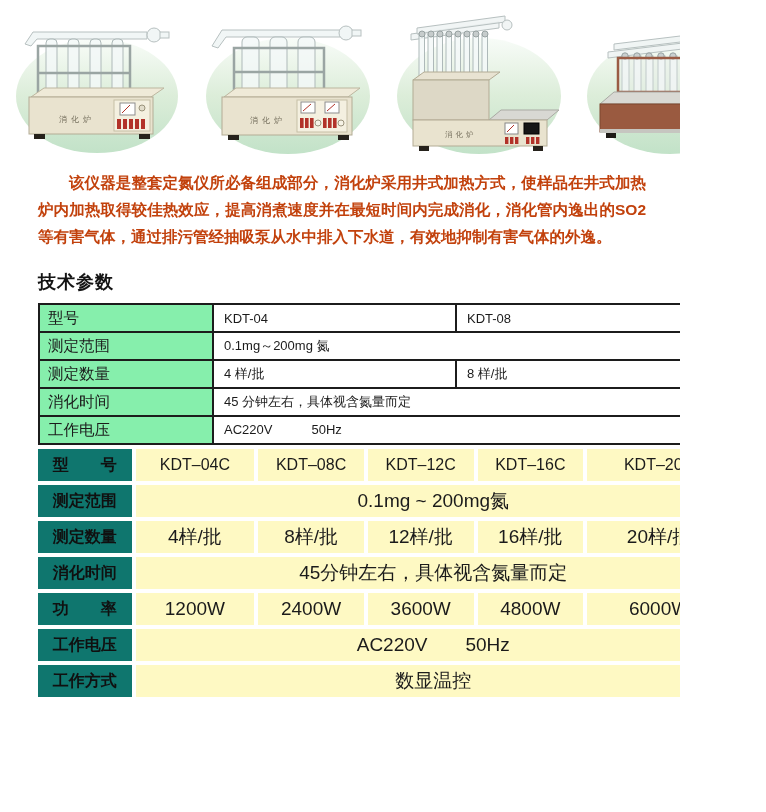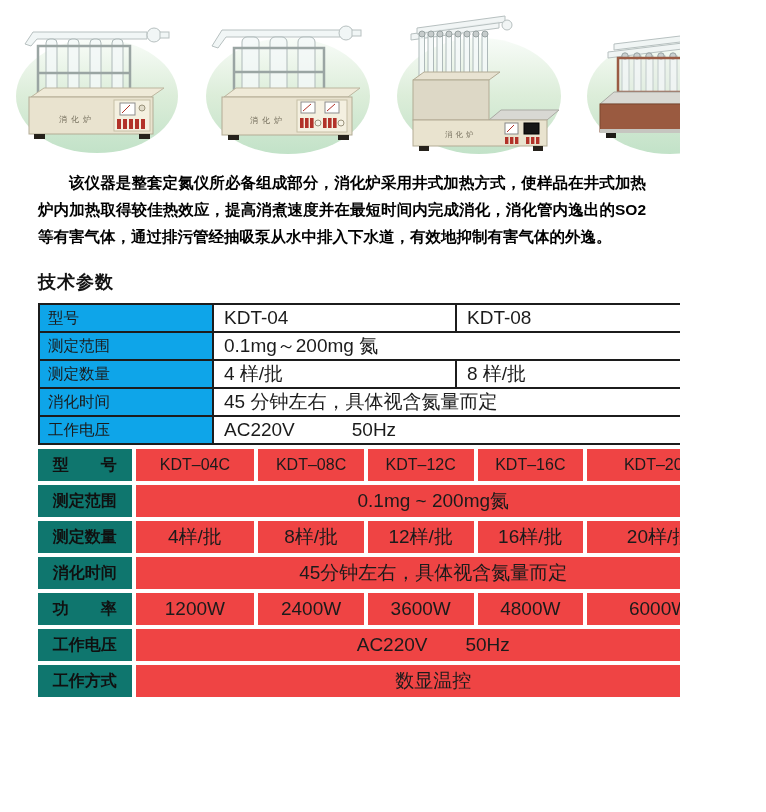"该仪器是整套定氮仪所必备组成部分，消化炉采用井式加热方式，使样品在井式加热炉内加" .overview-text { color: #000000 -> #c2410c }
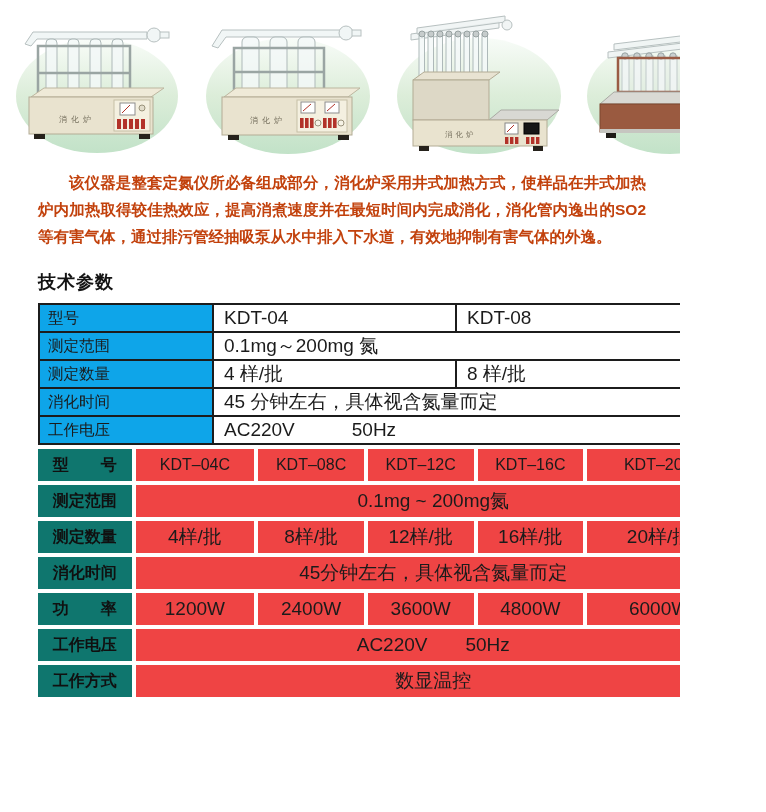"型号" table.t1 td.lb { background: #0ea5e9 -> #86efac }
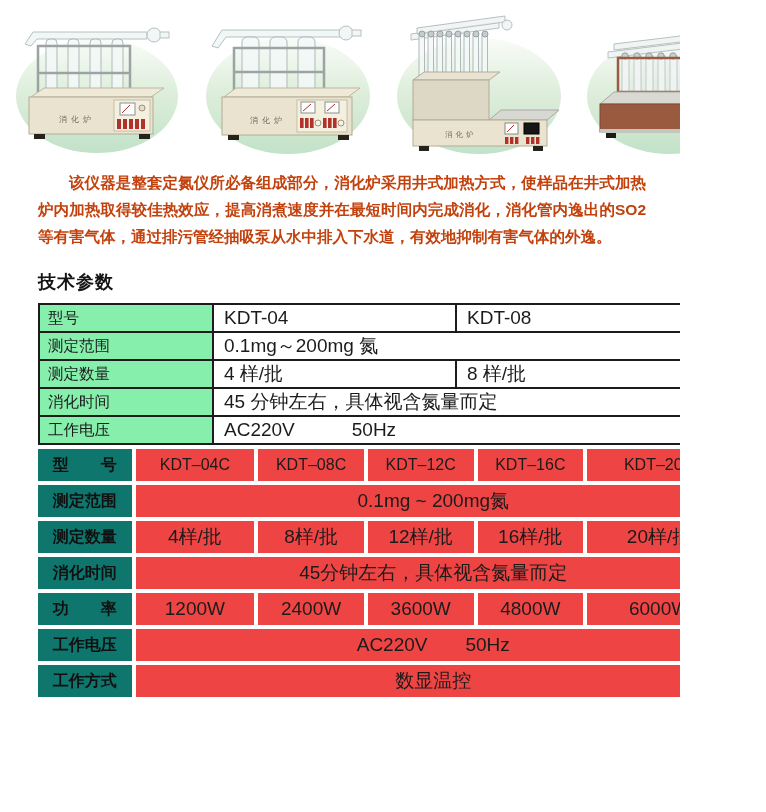"KDT-04" table.t1 td { font-size: 19px -> 13px }
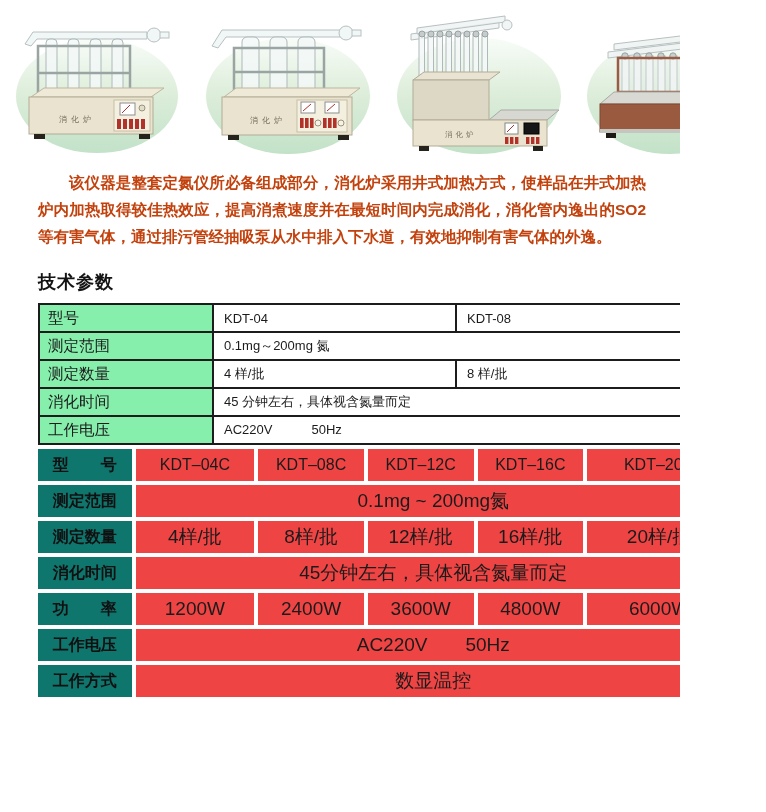"KDT–04C" table.t2 td.v { background: #ef4444 -> #fef9c3 }
